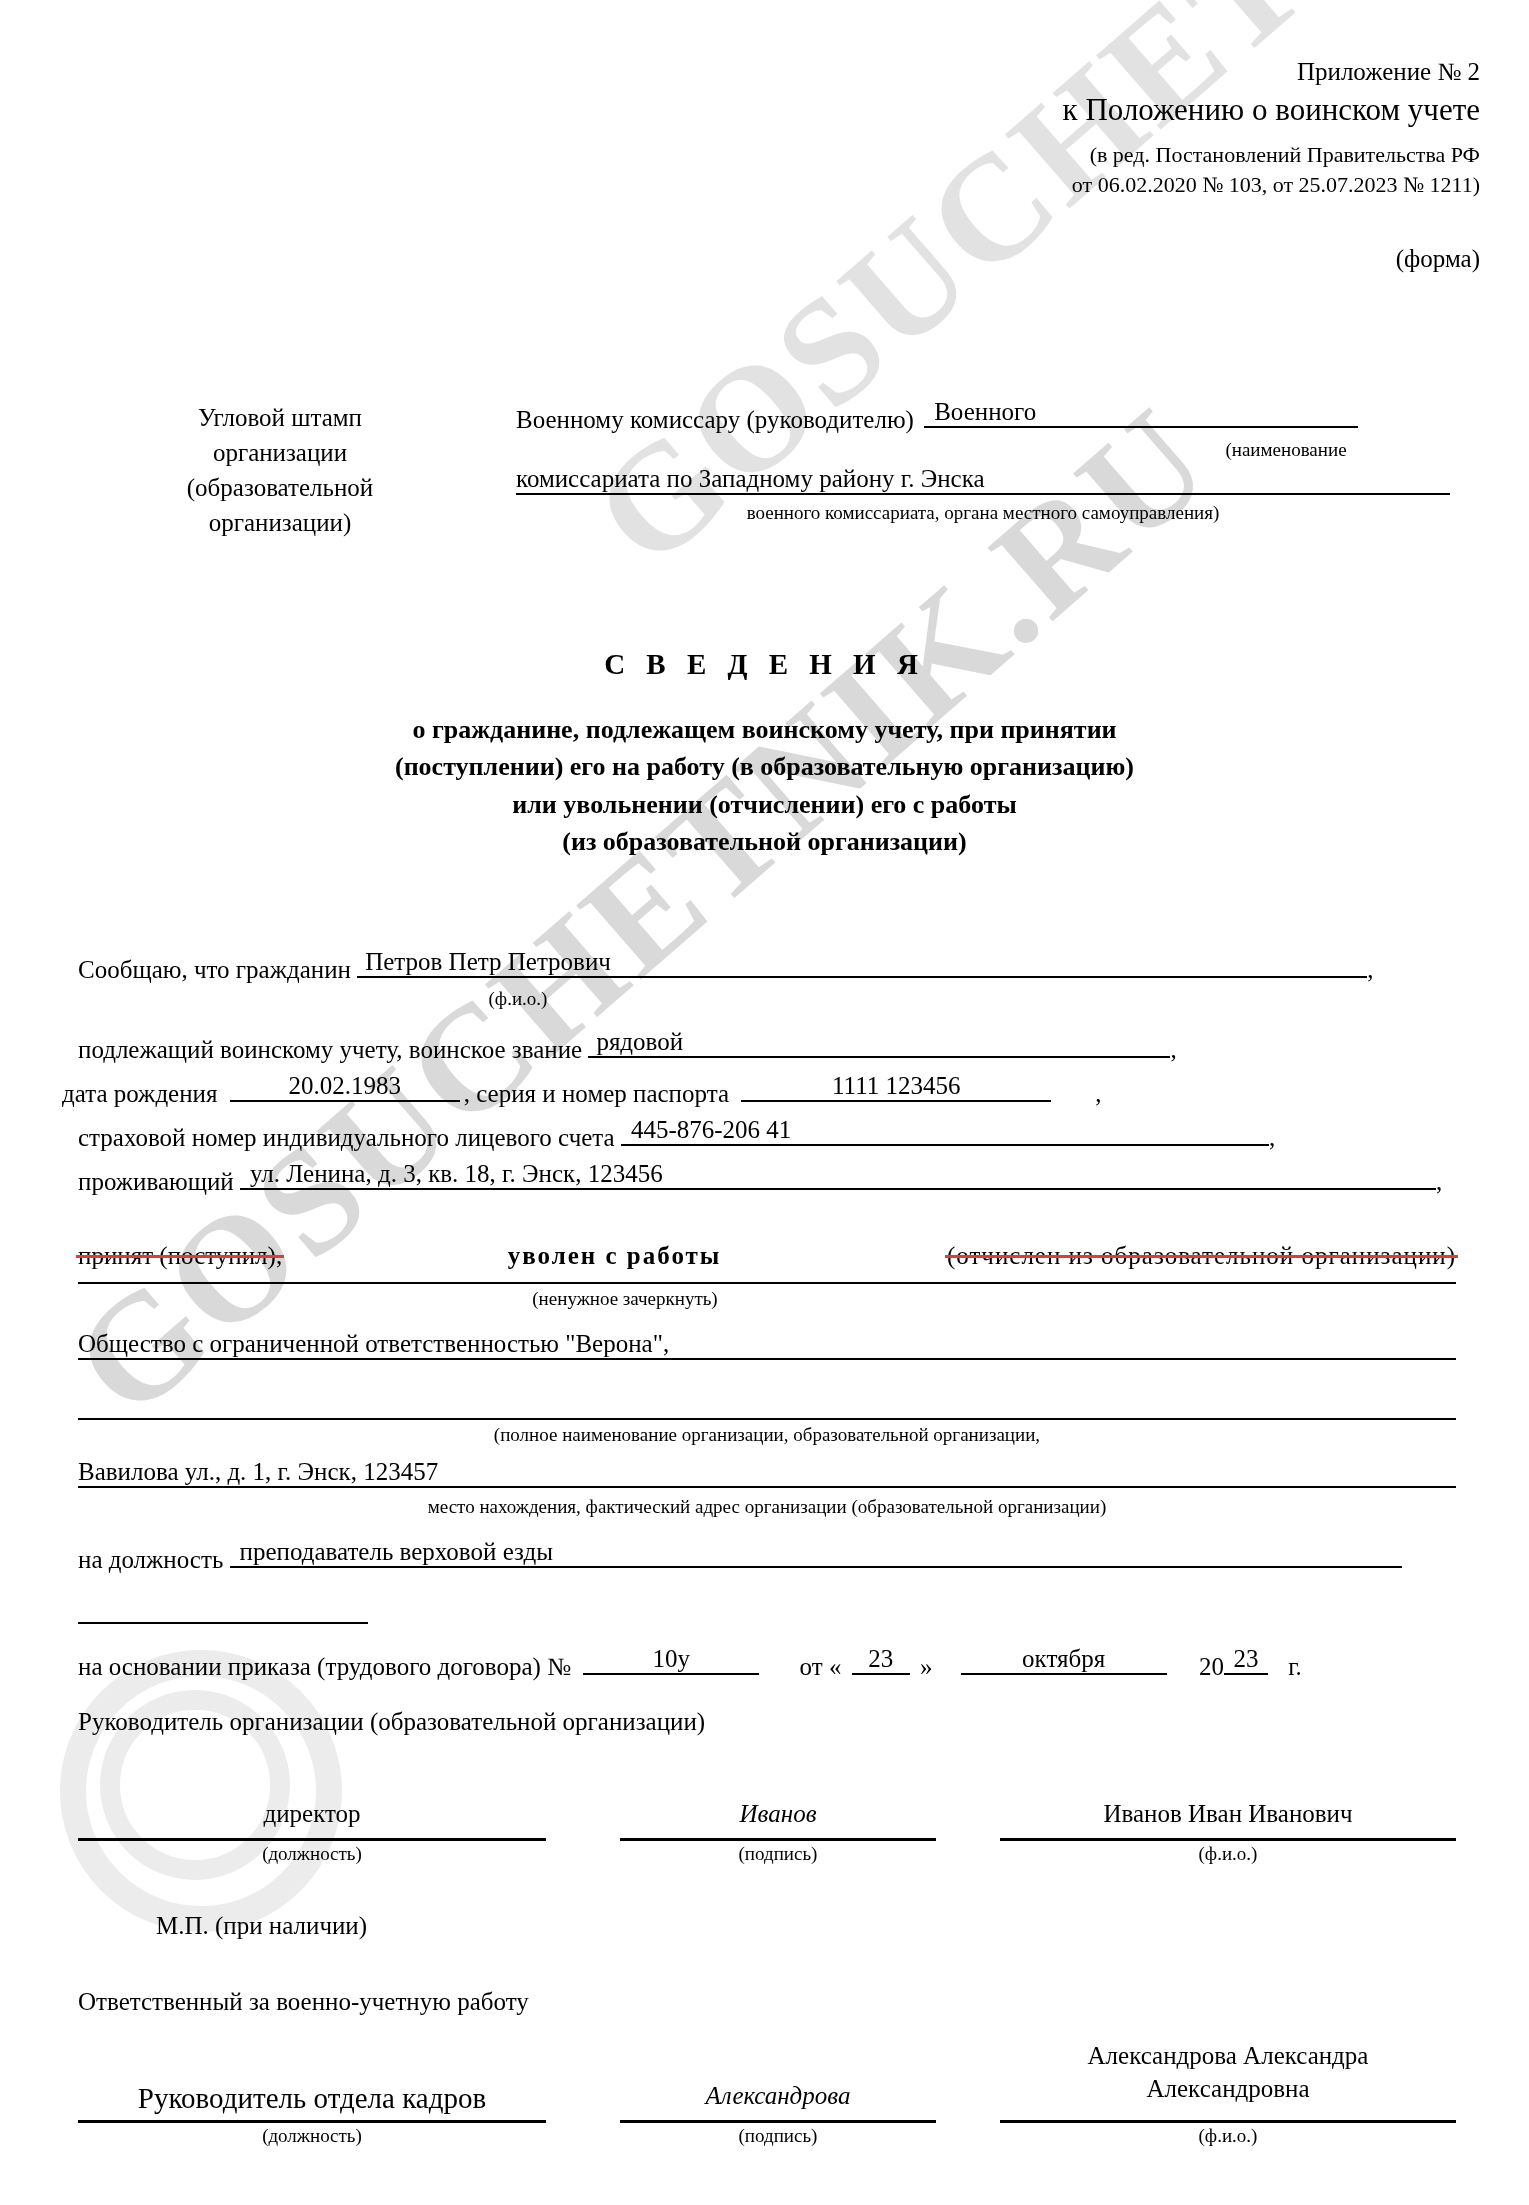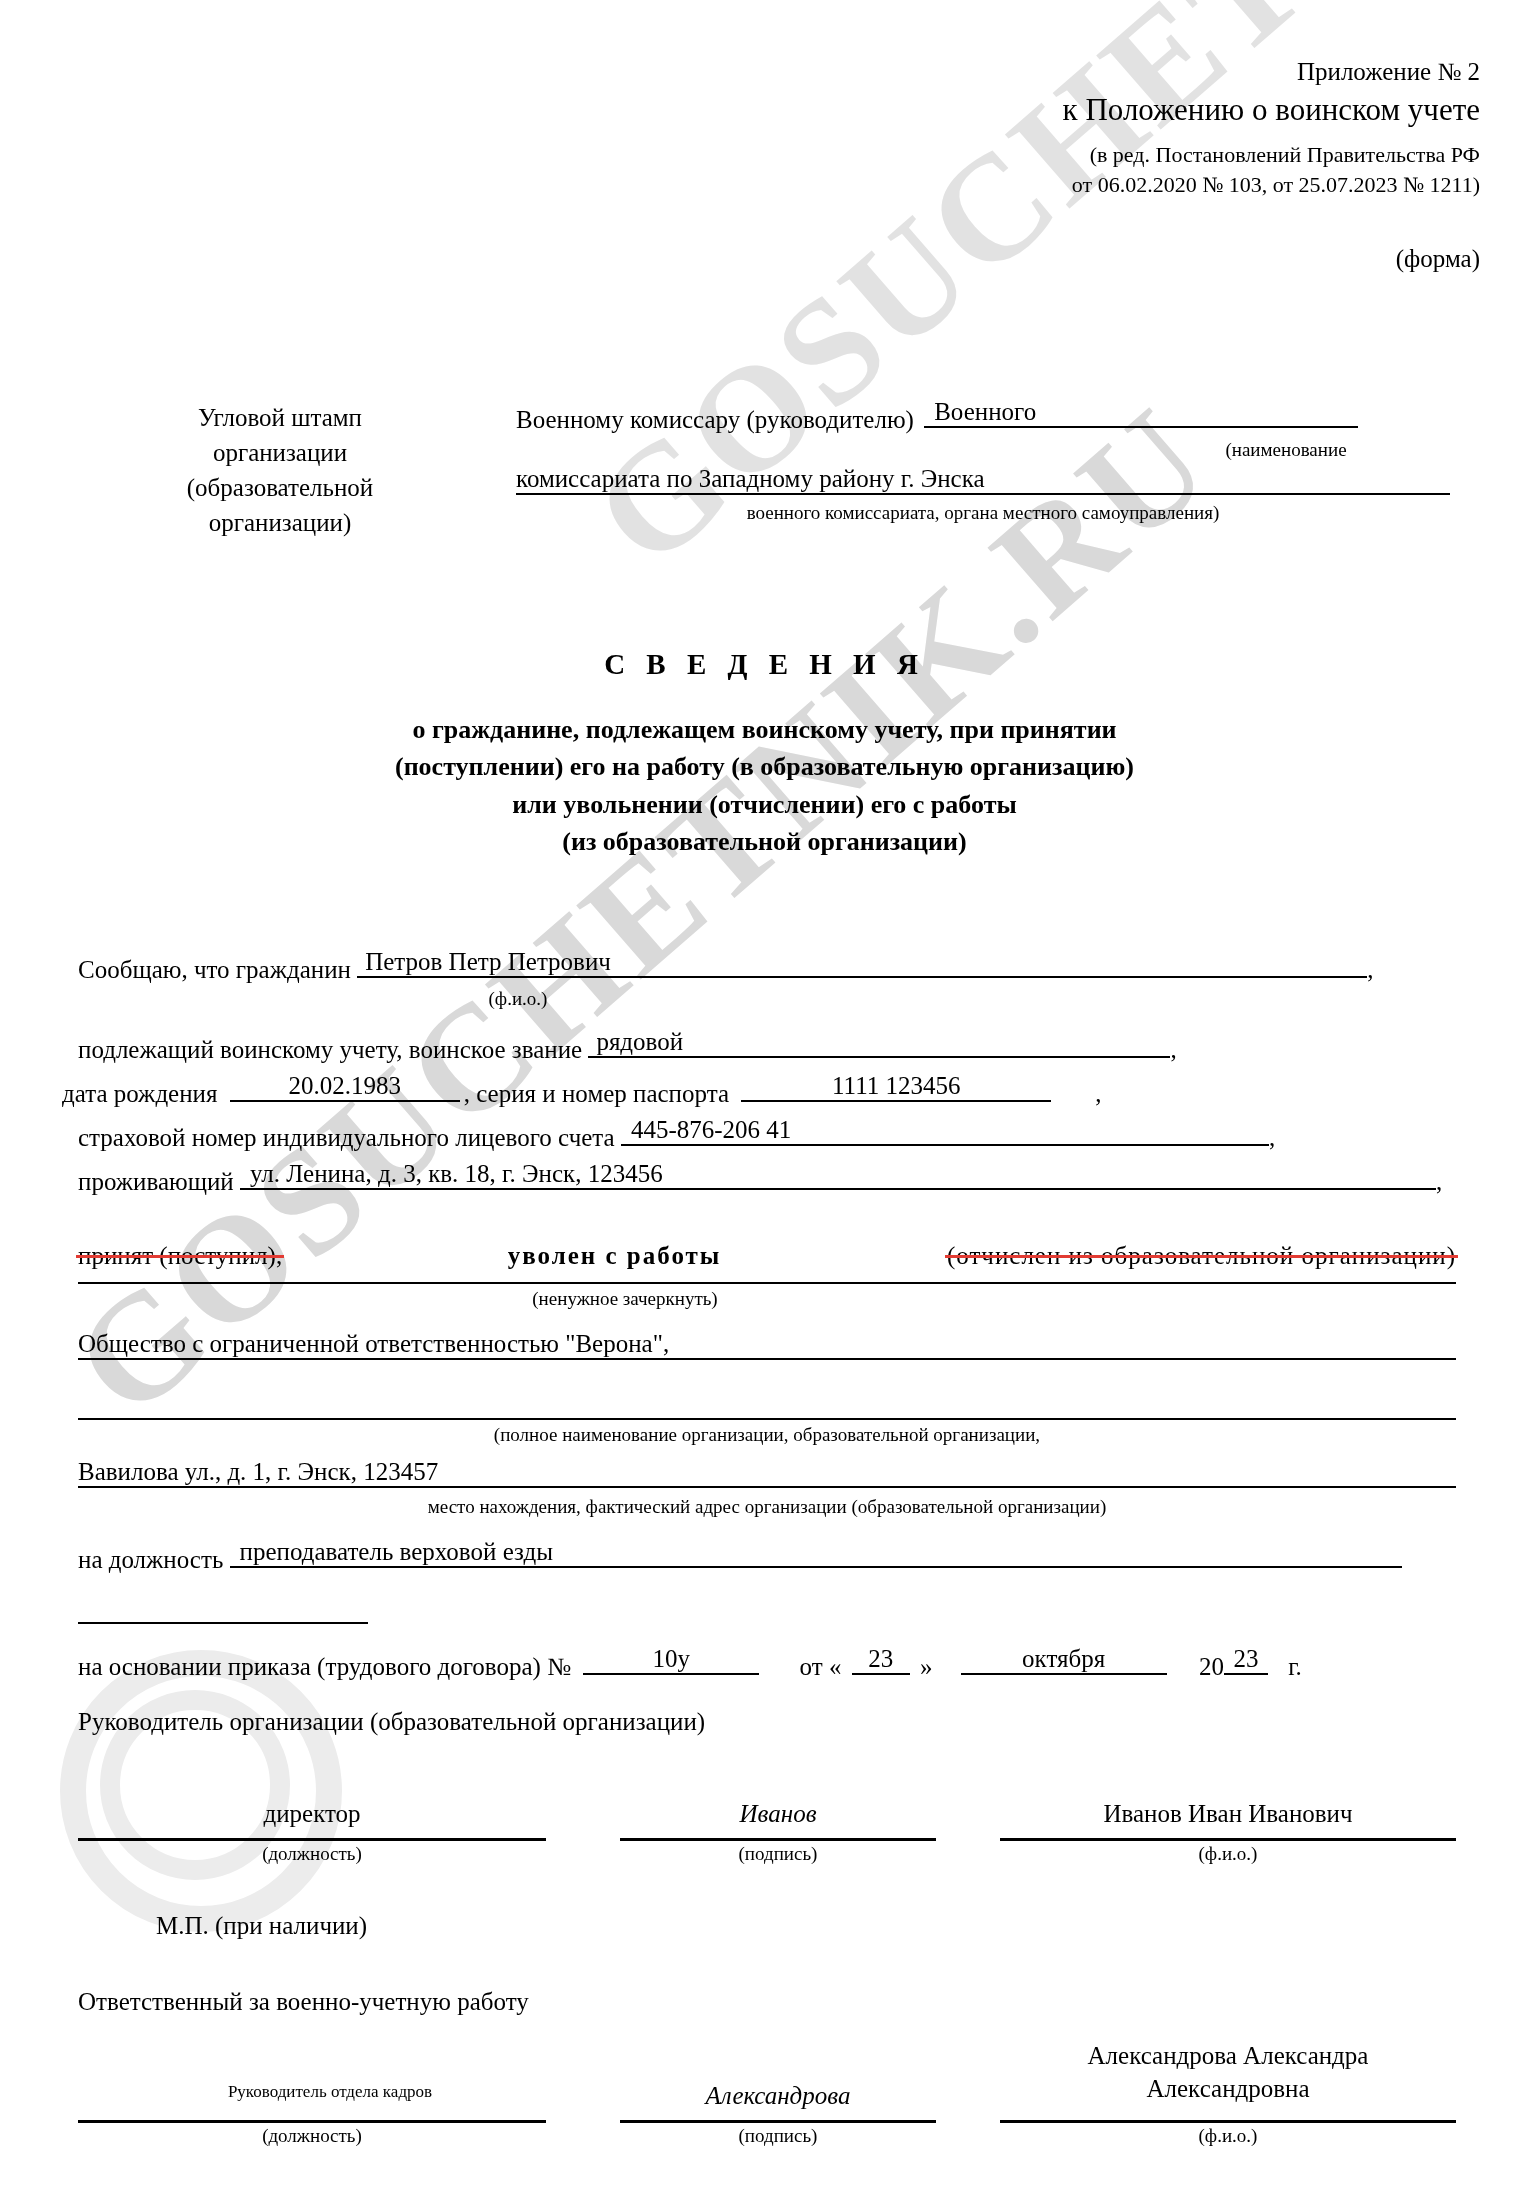"Руководитель отдела кадров" div.txt { font-size: 17px -> 29px; left: 96px -> 78px }
